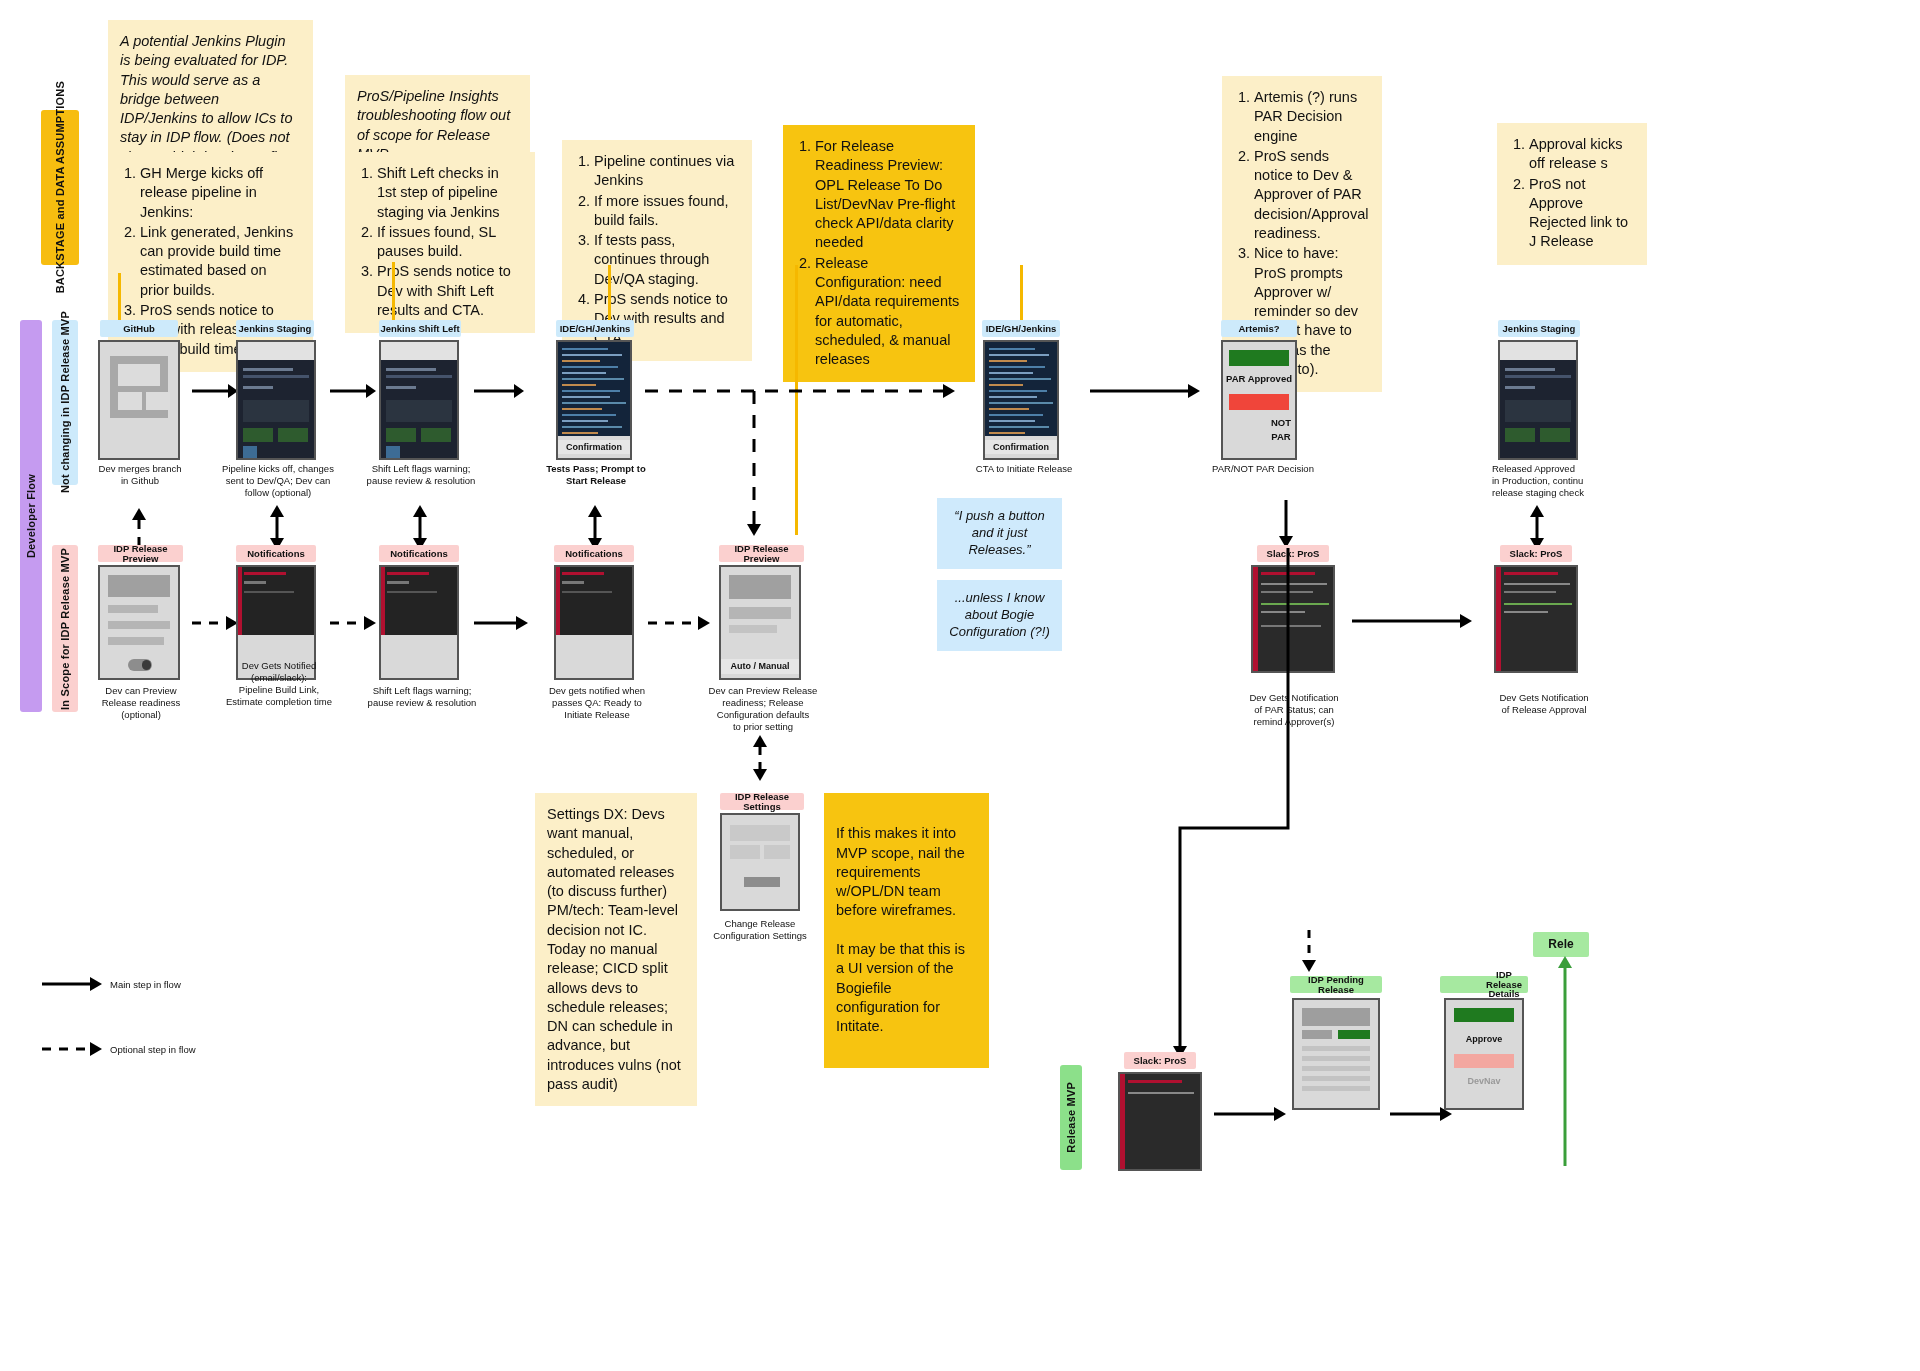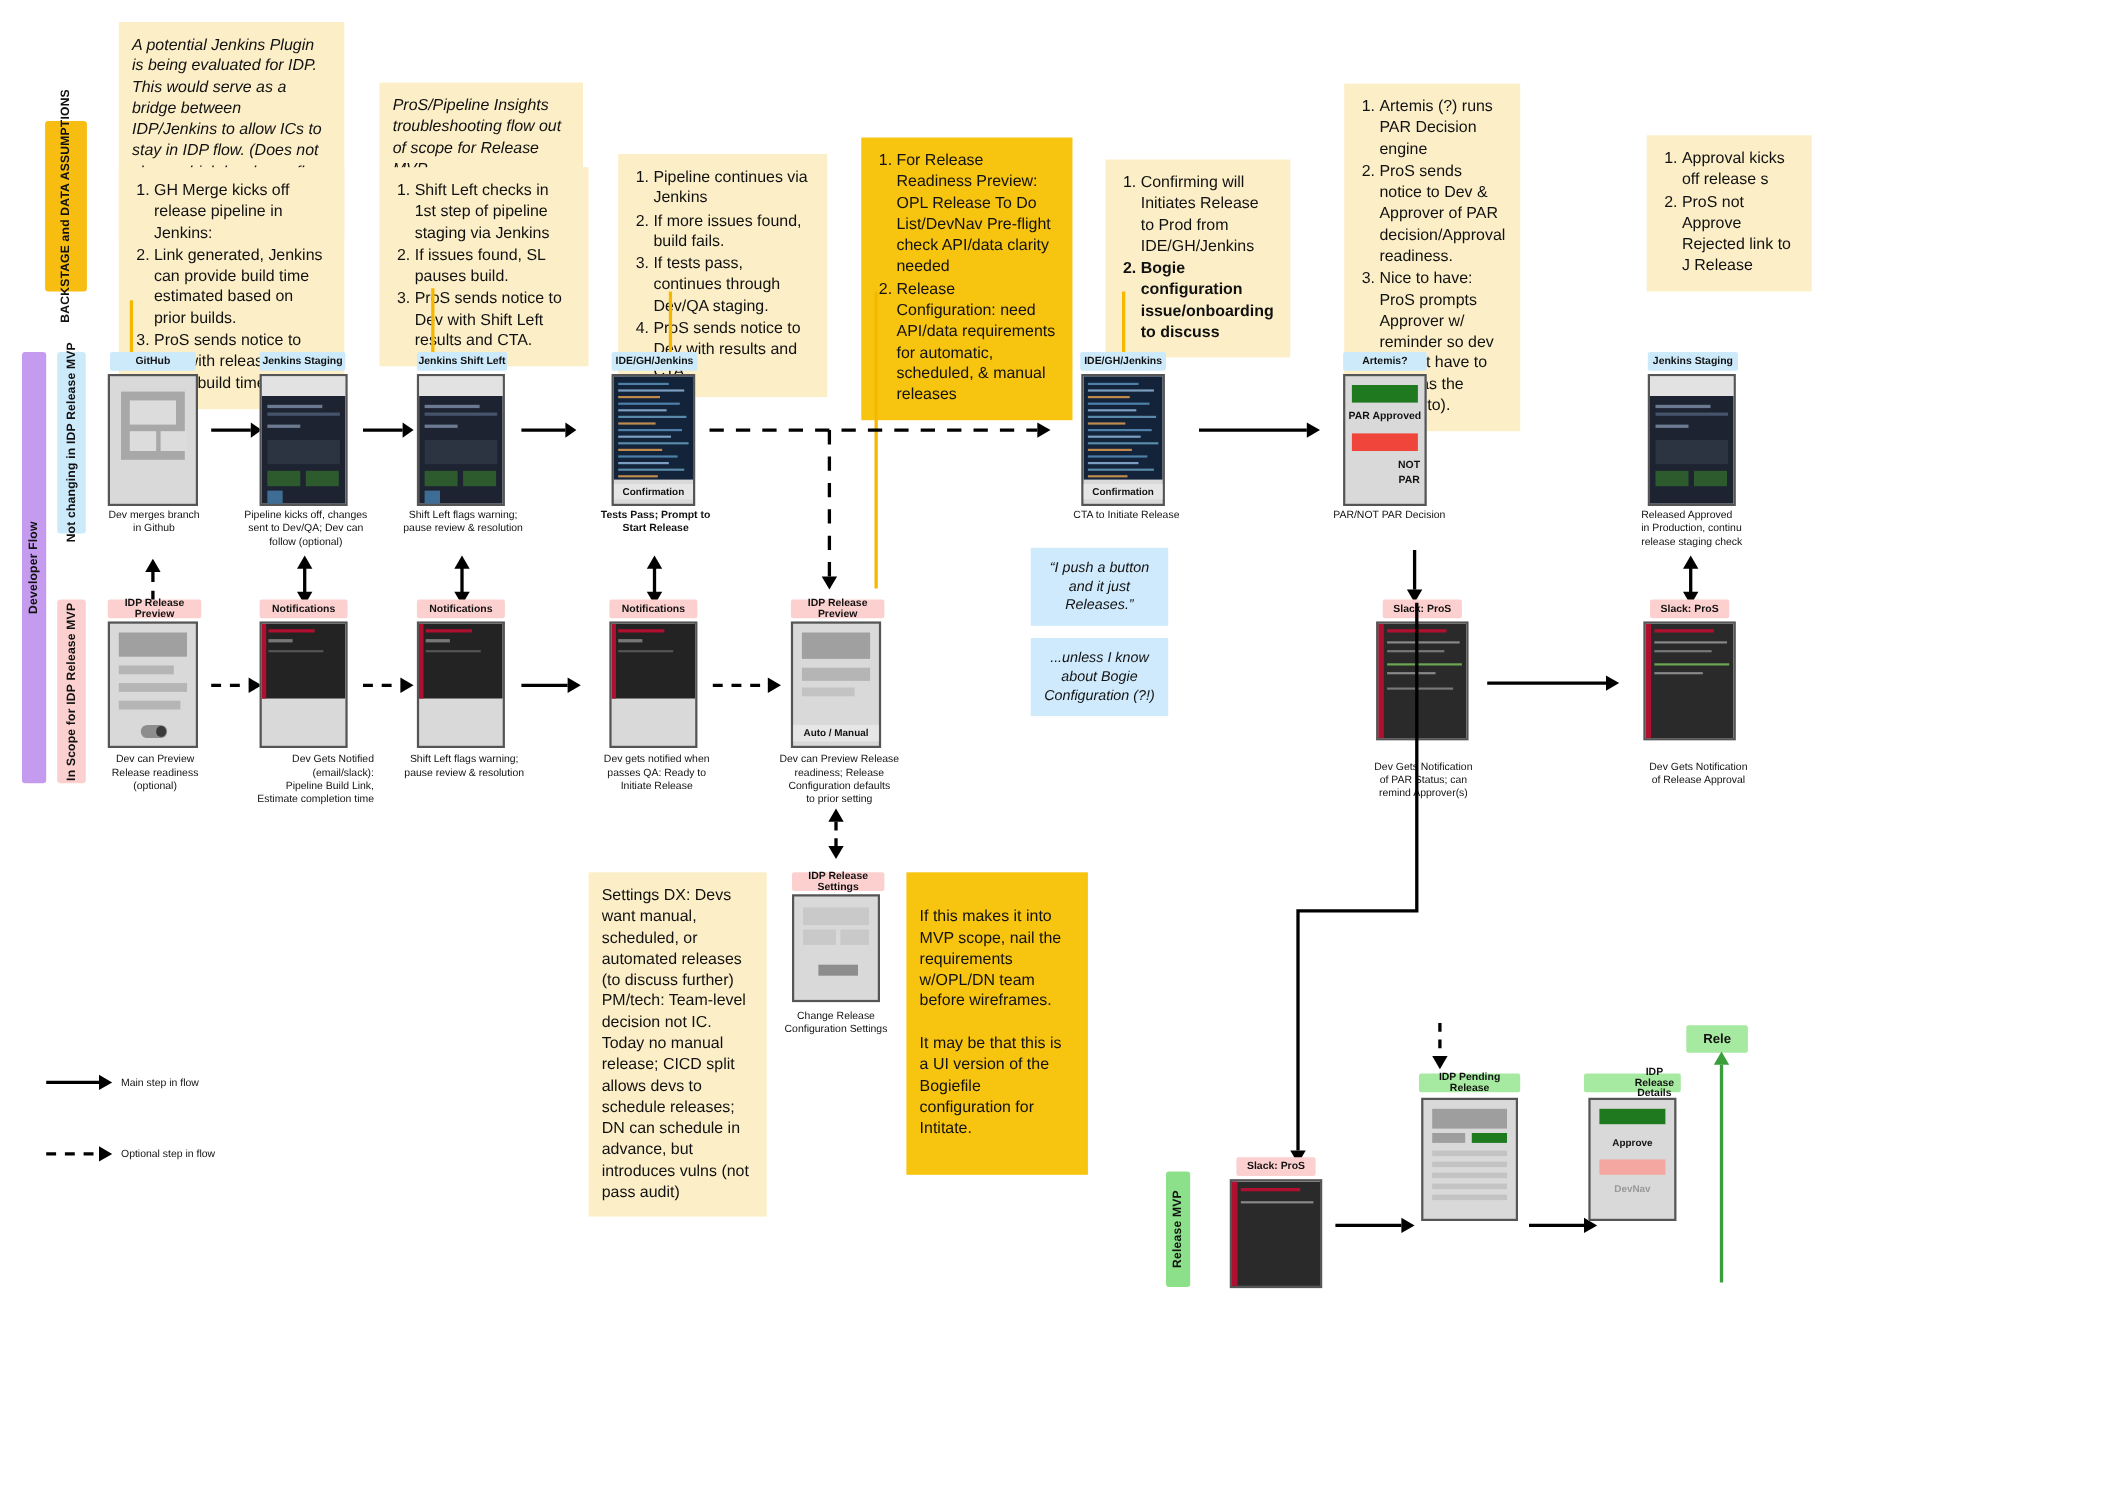"Confirming will Initiates Release to" div.note { html: <div> <ol> <li>Confirming will Initiates Release to Prod from IDE/GH/Jenkins</li> <li>Bogie configuration issue/onboarding to discuss</li> </ol> </div> -> none }
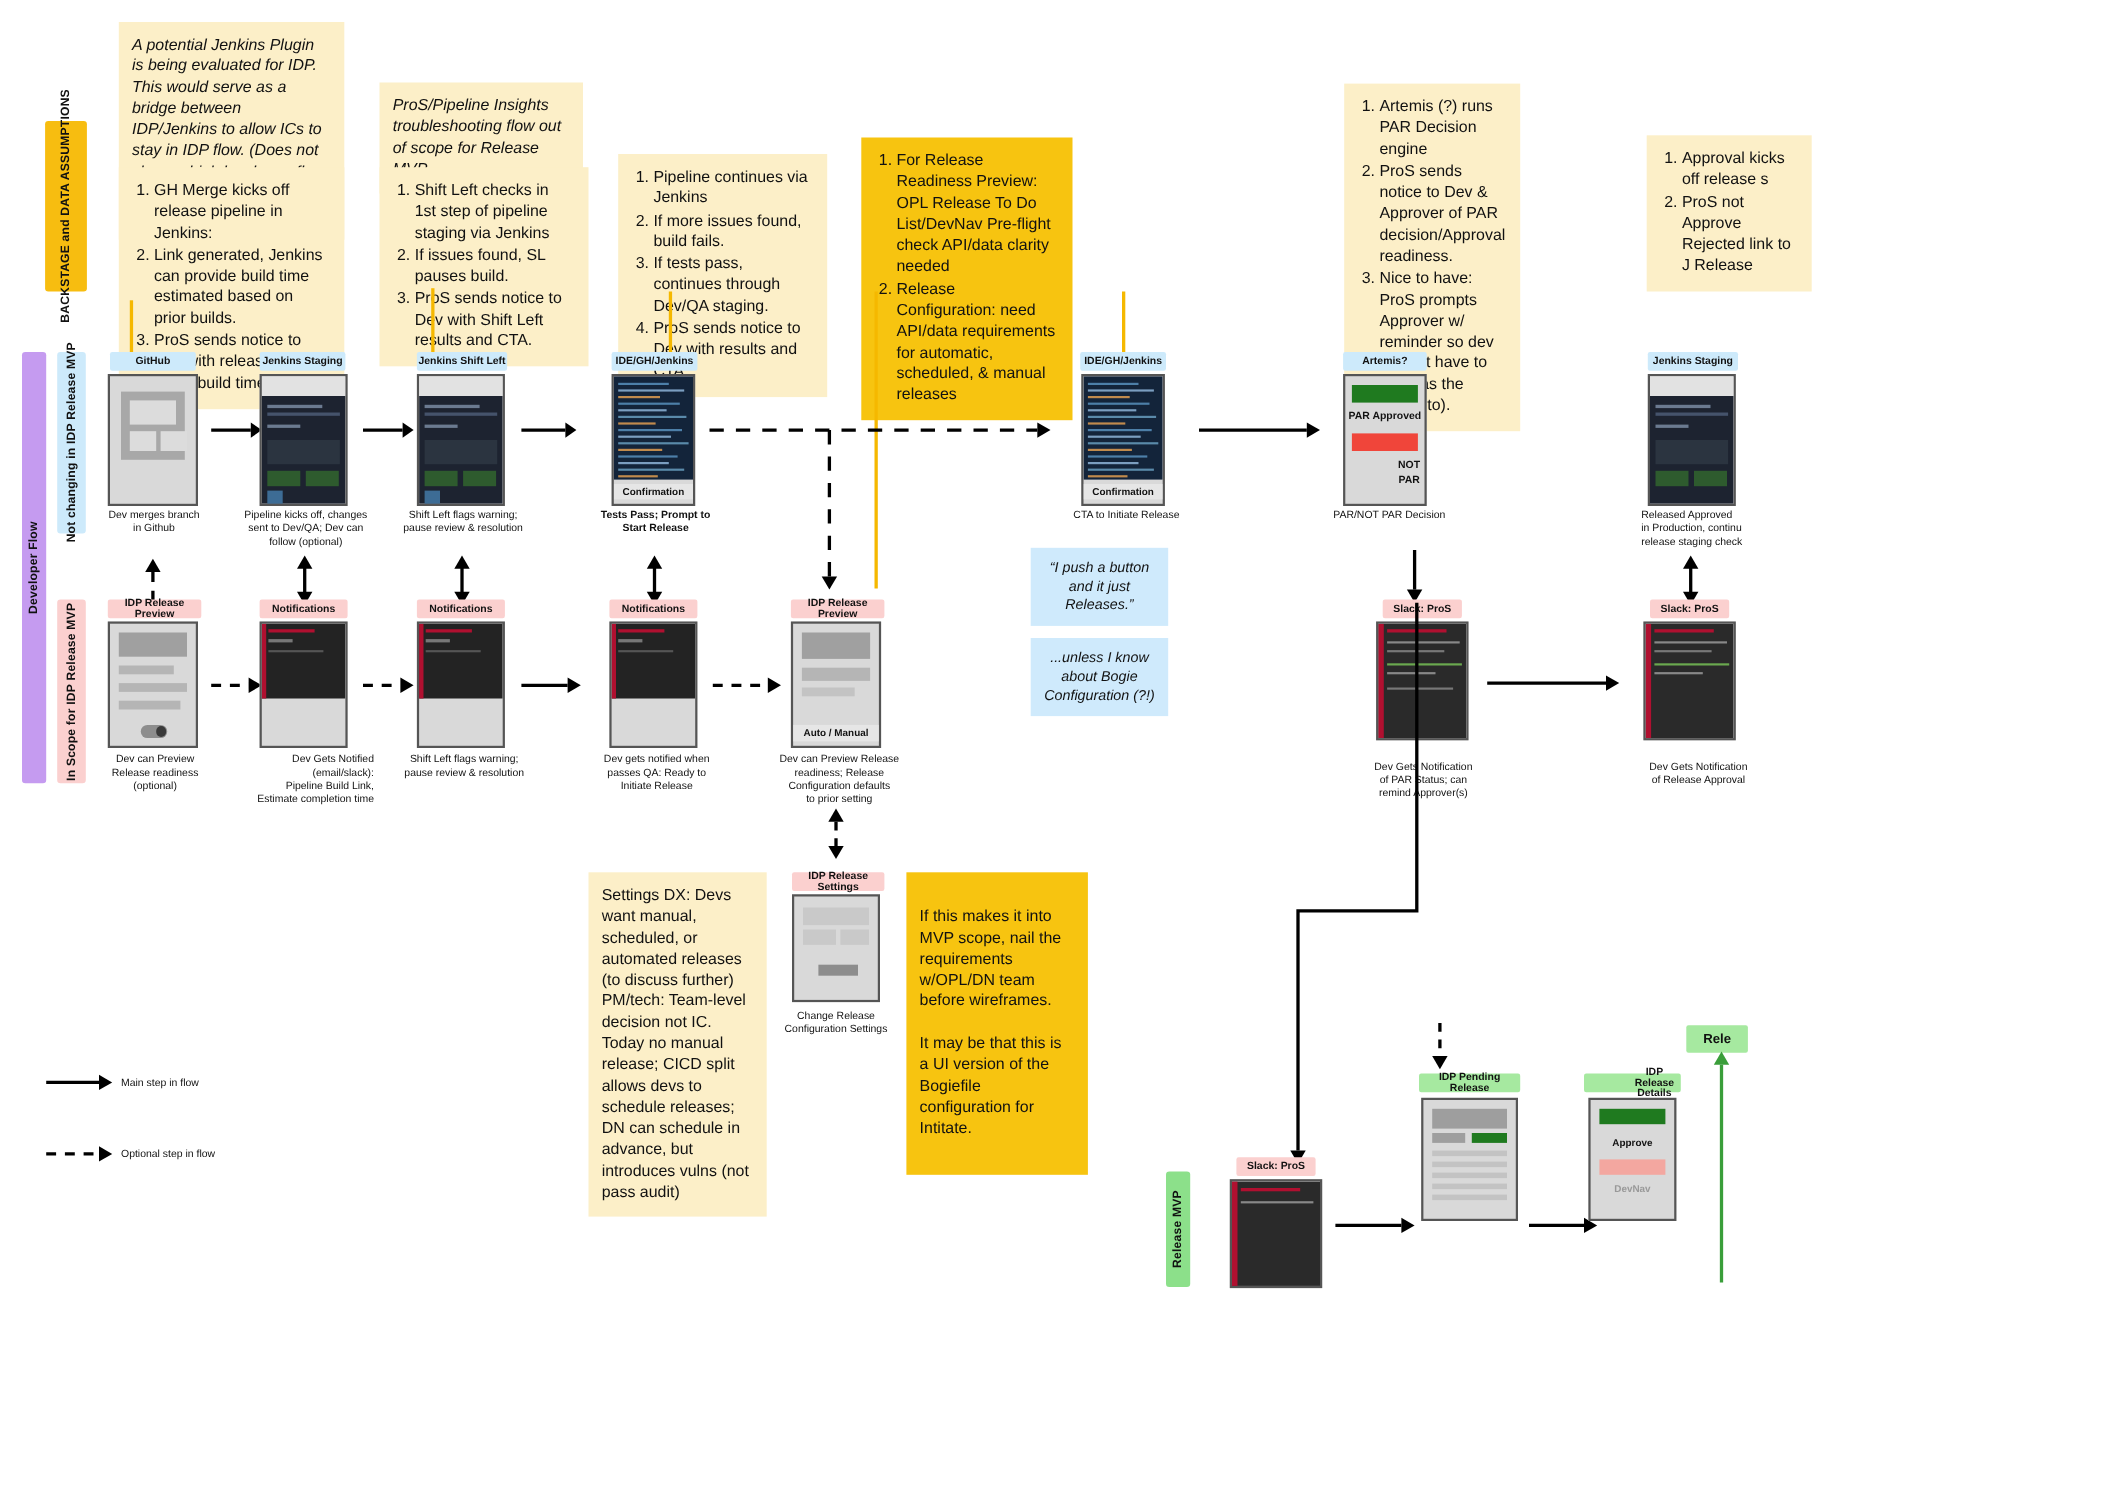"Dev Gets Notified" div.cap { text-align: right -> none; top: 685px -> 660px }
